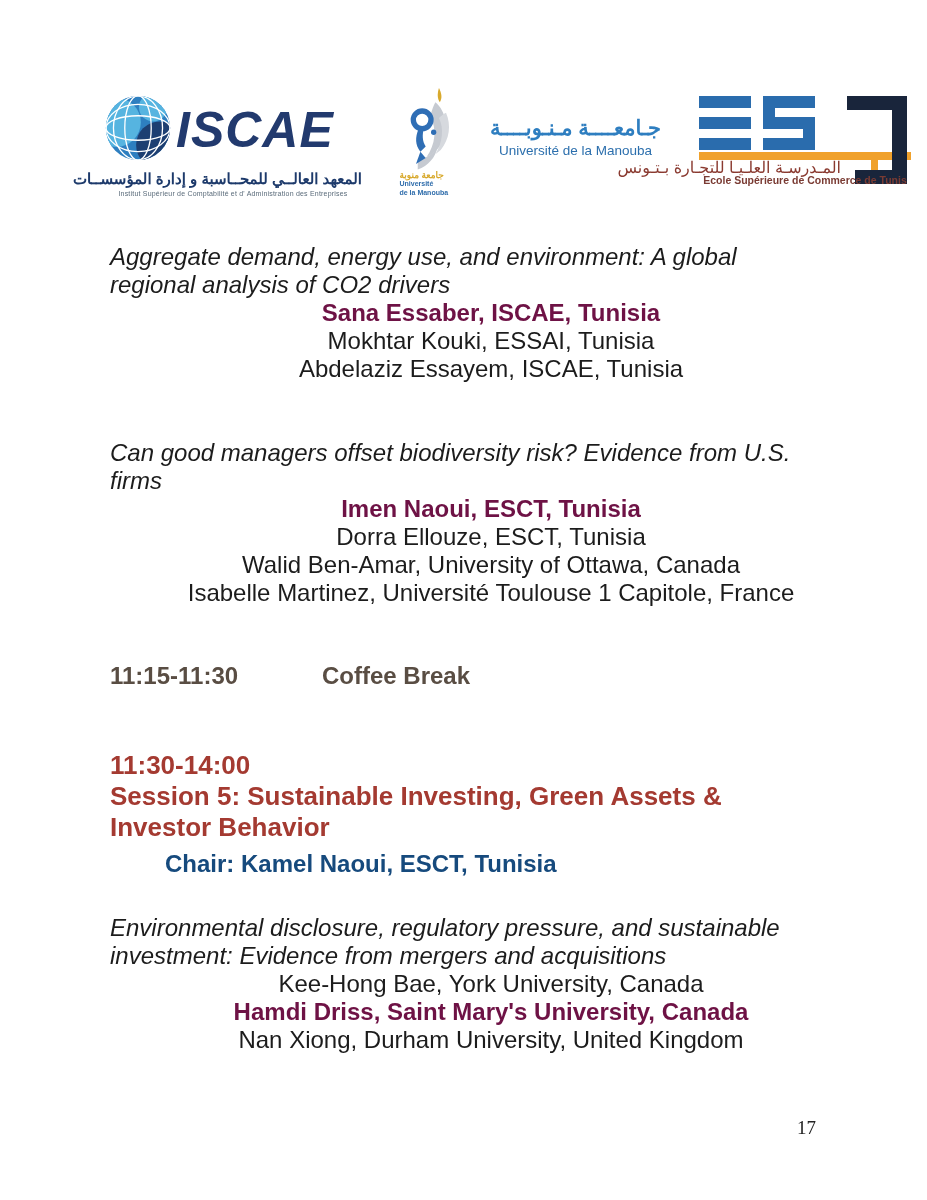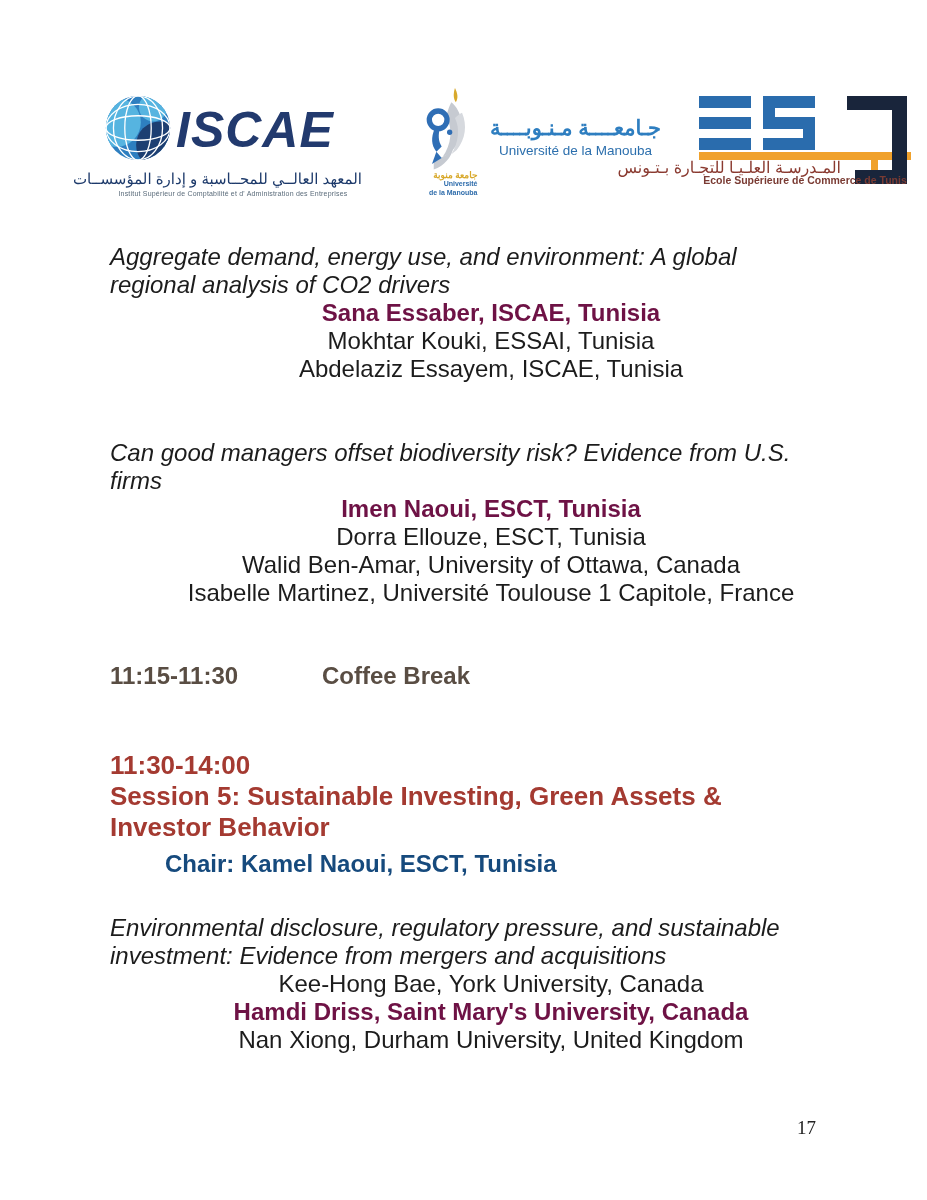"المعهد العالــي للمحــاسبة و إدارة" .iscae-arabic { font-weight: normal -> bold }
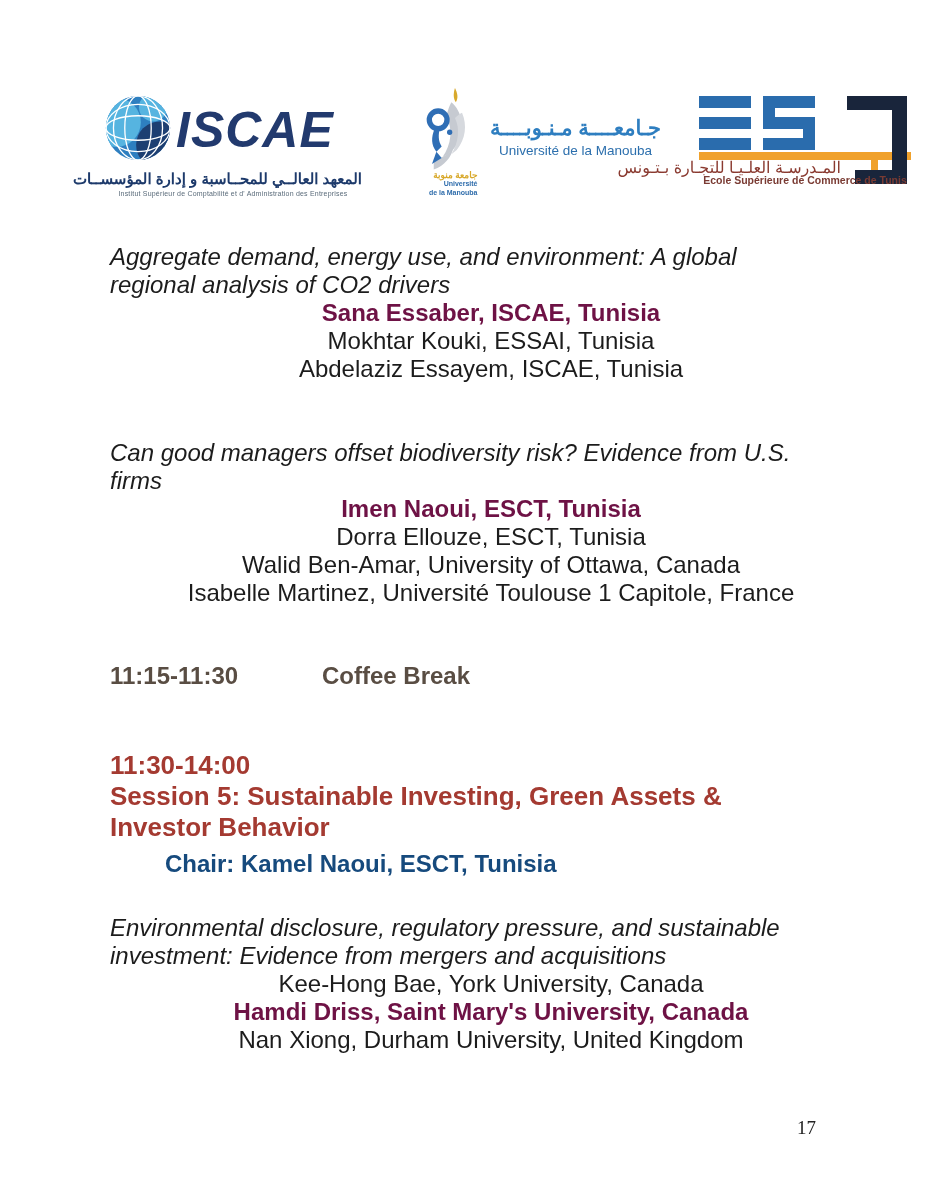"جامعة منوبة" .manouba-left { text-align: right -> left }
